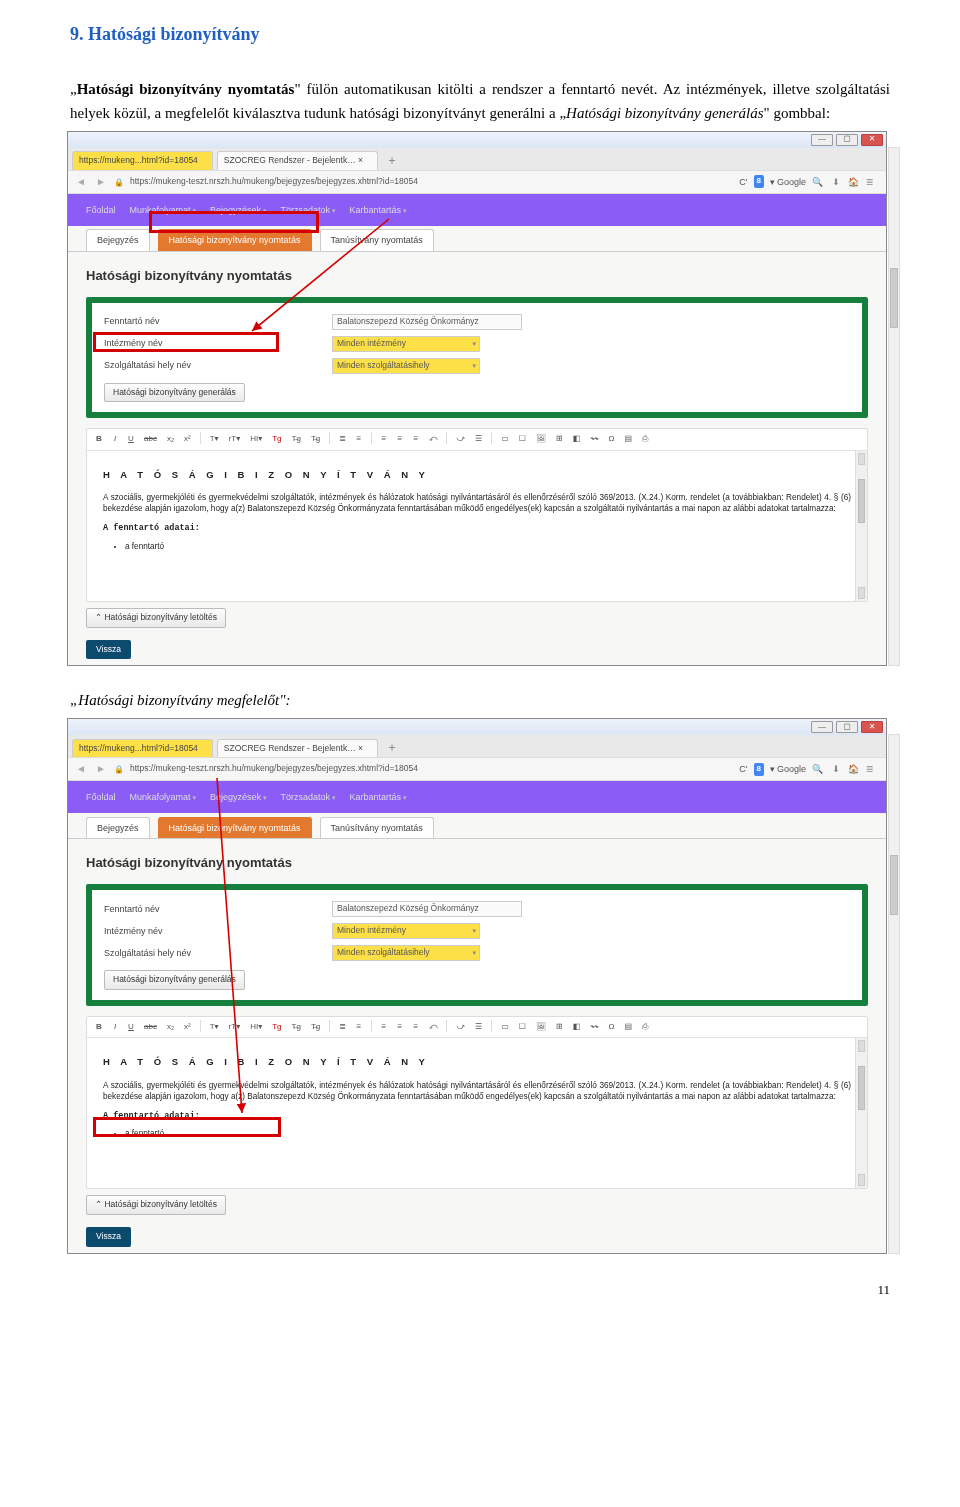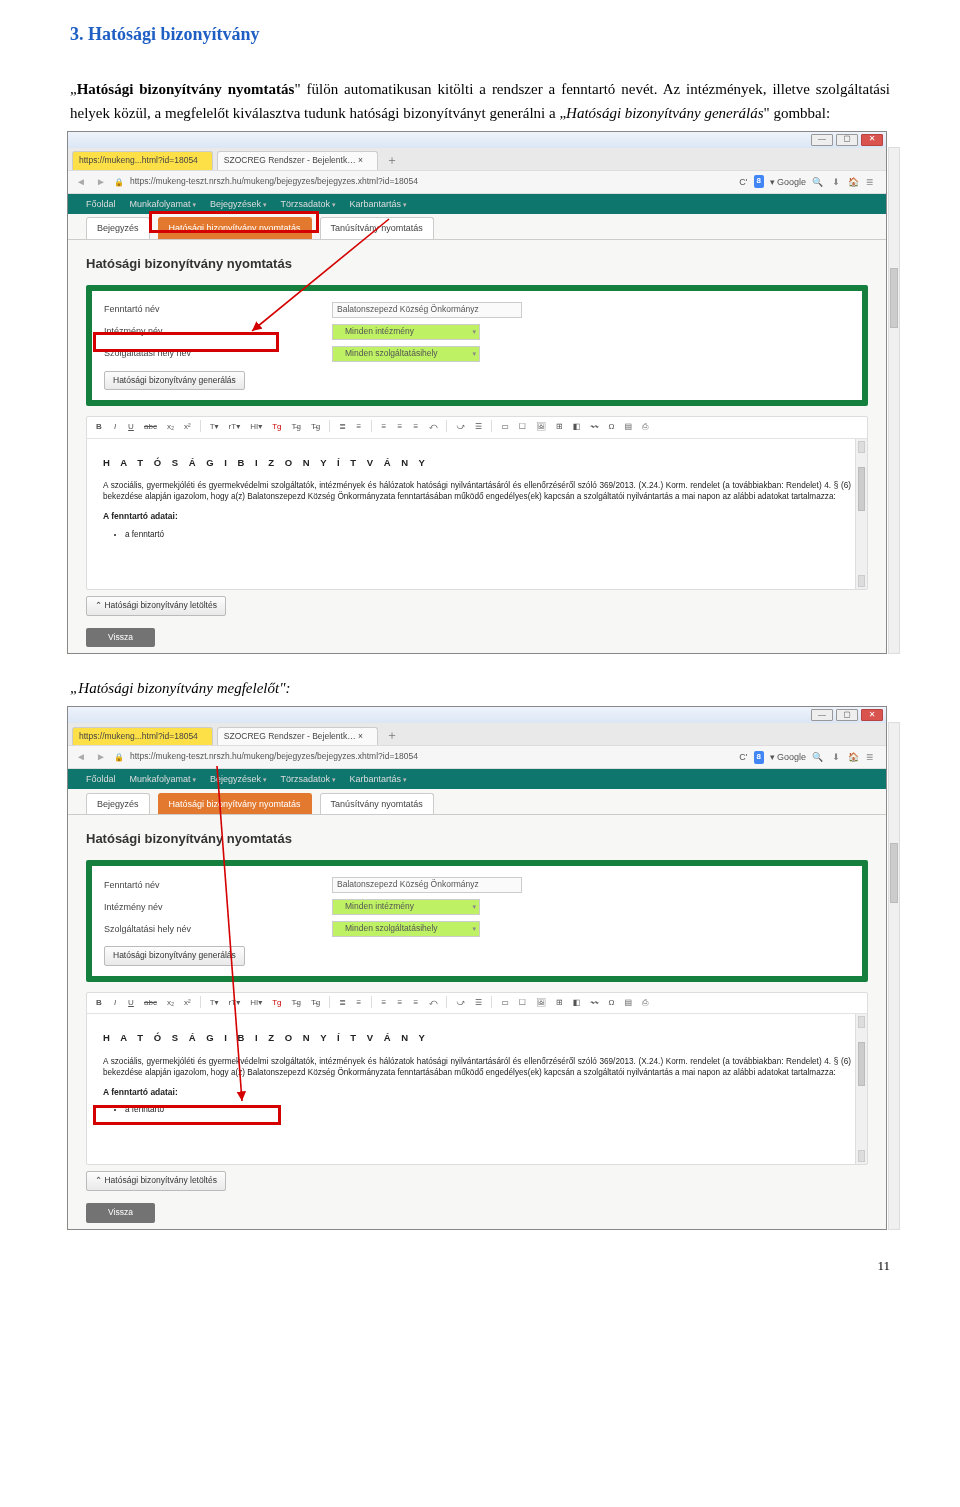"3. Hatósági bizonyítvány" div.heading { text: 3 -> 9 }
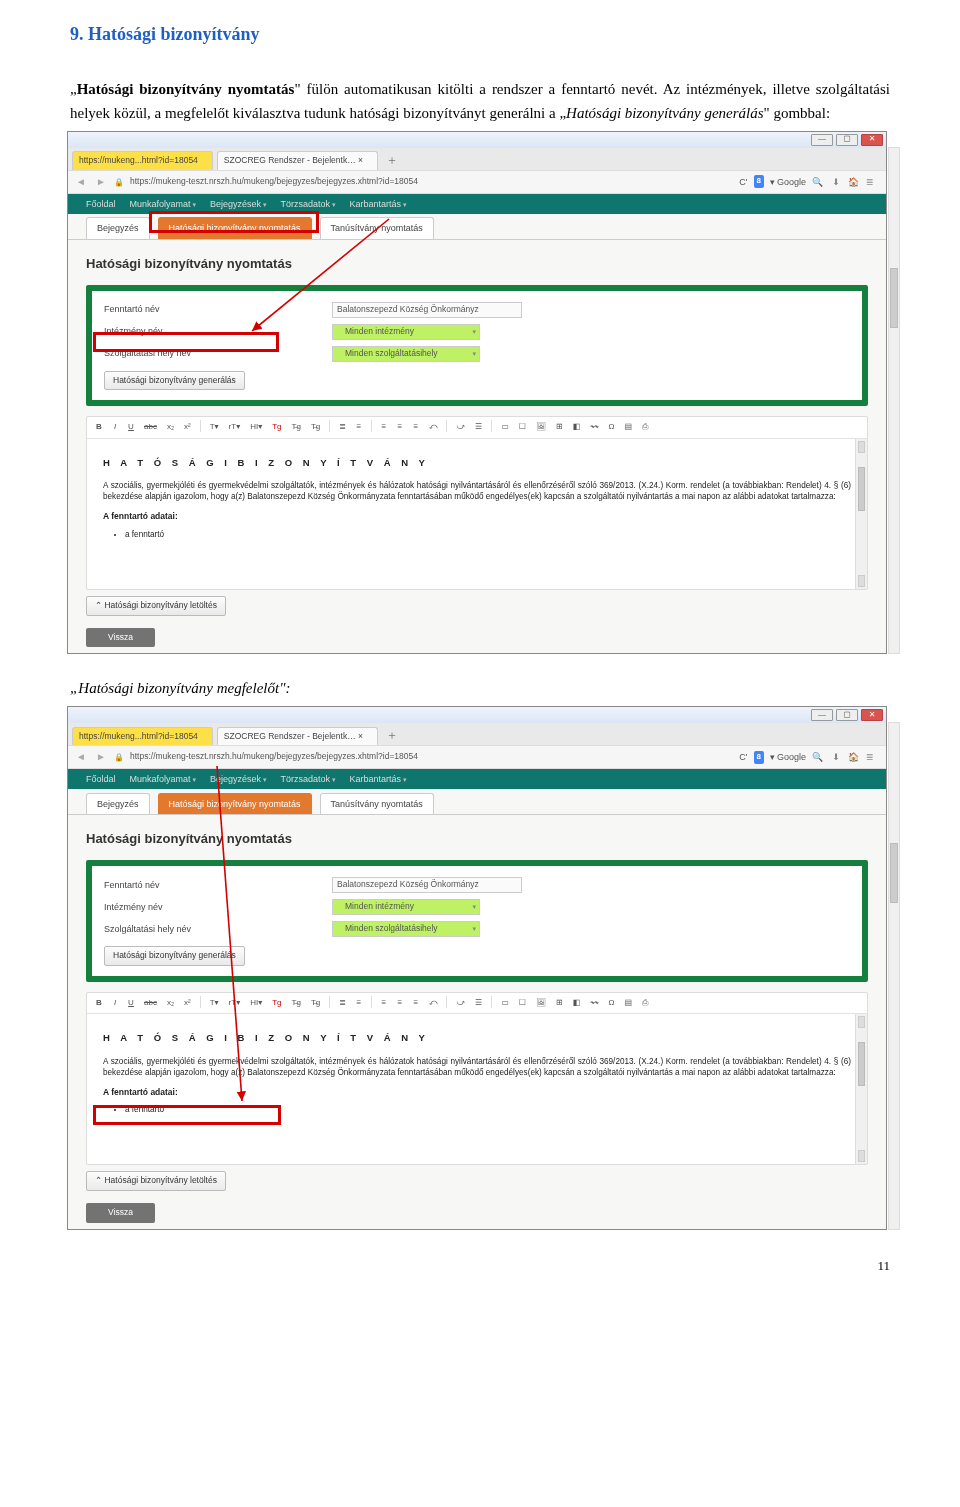"Főoldal" .app-nav { background: #0f766e -> #8b5cf6; height: 20px -> 32px }
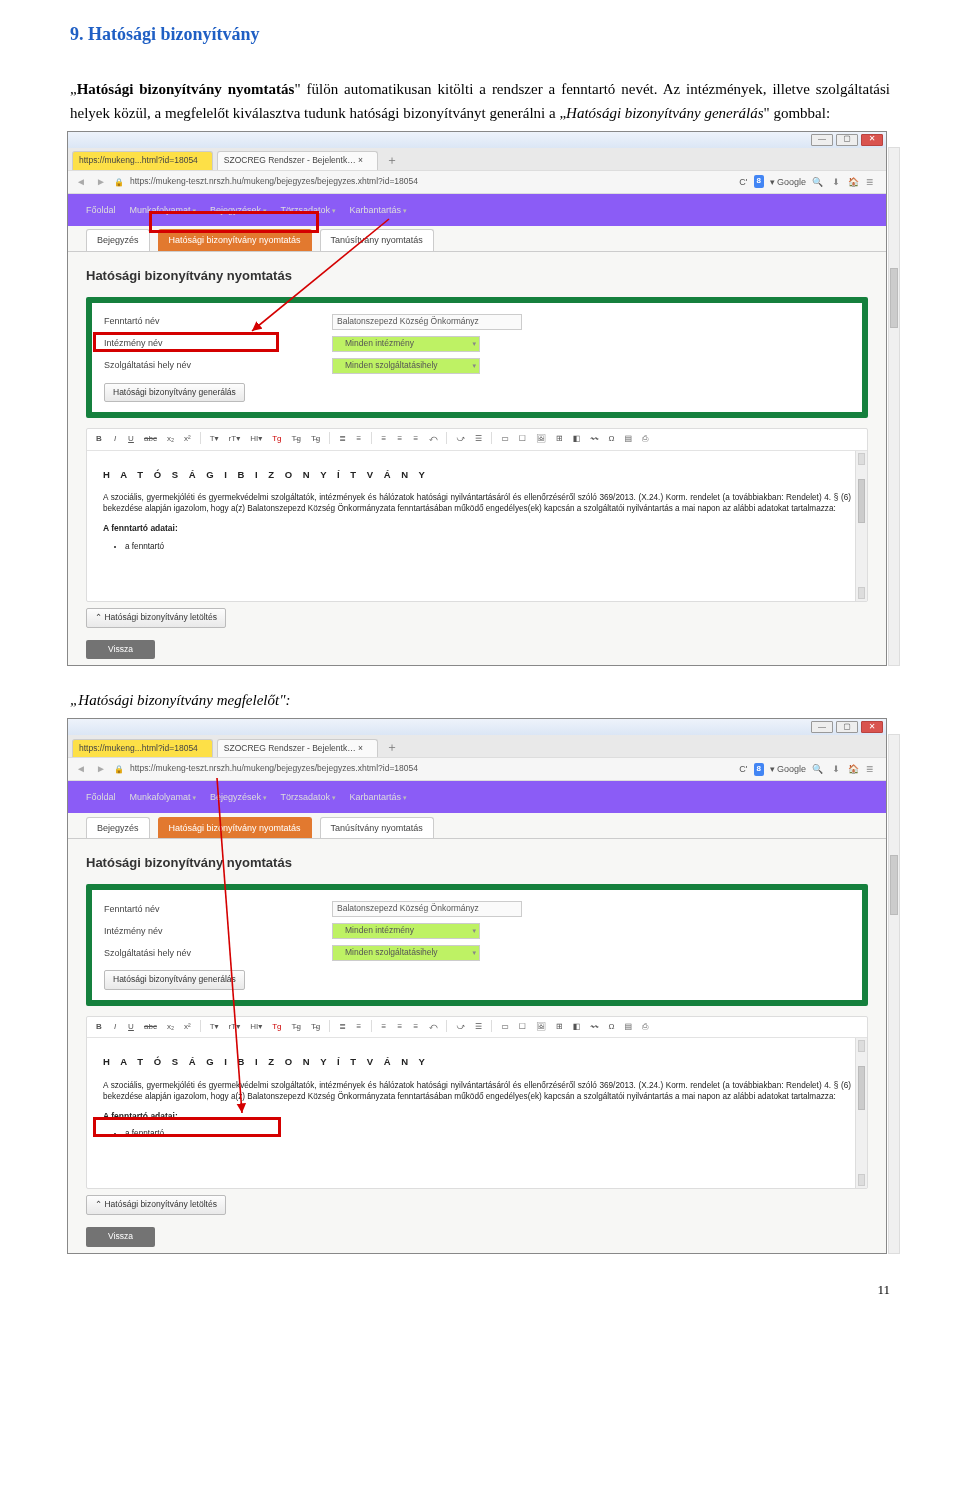"Minden intézmény" .fselect { background: #bef264 -> #fde047; padding: 0 12px -> 0 4px }
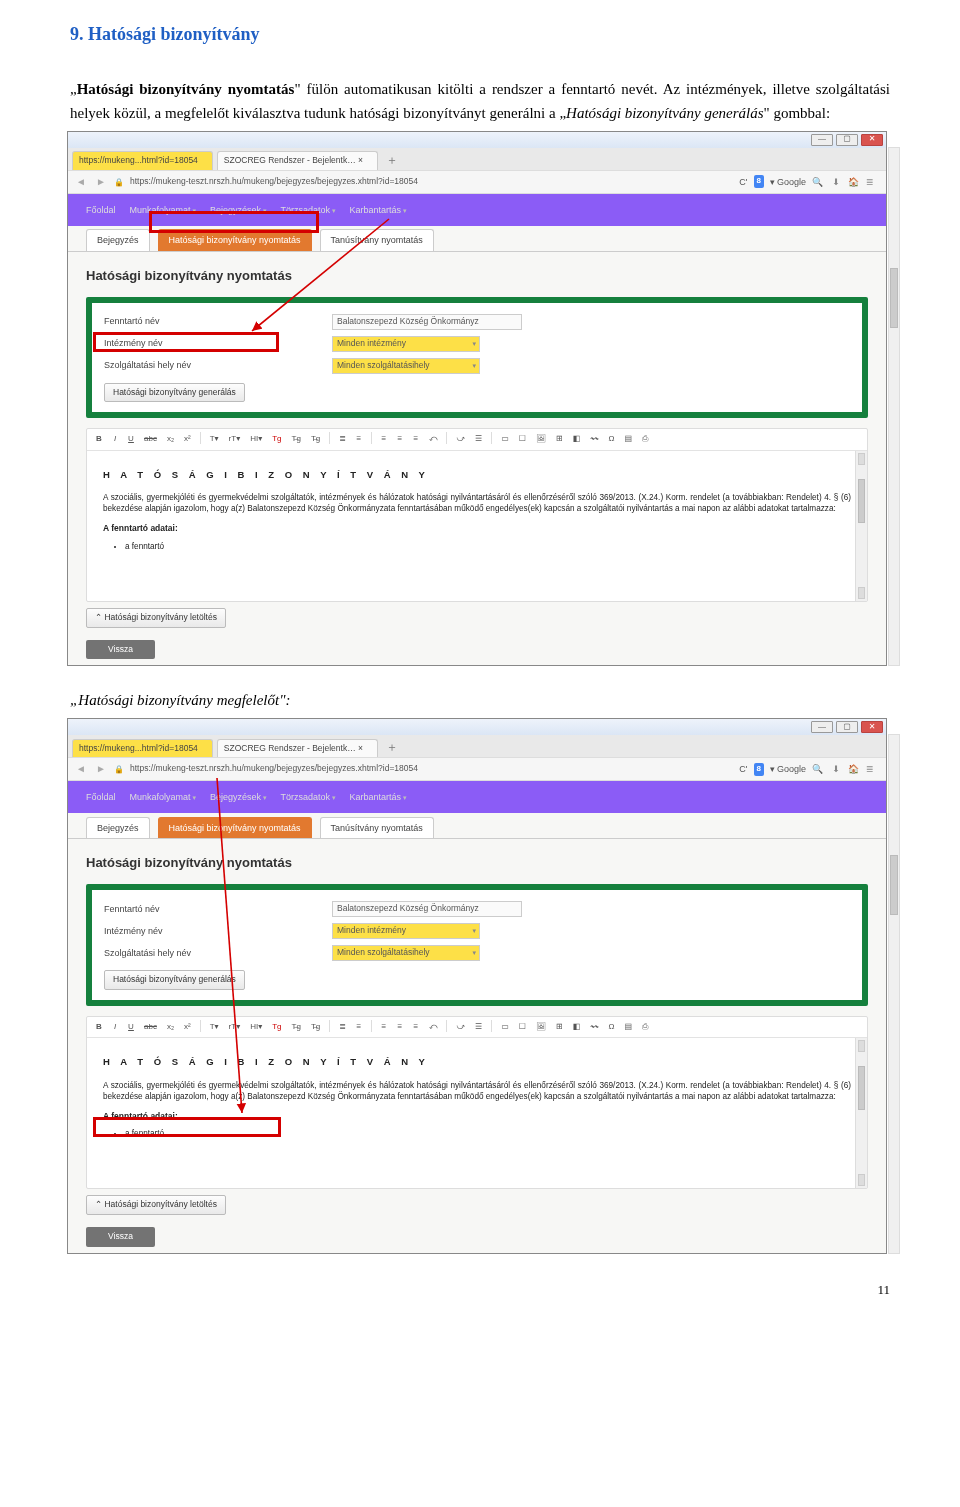"A fenntartó adatai:" .doc-area .sub { font-family: none -> Liberation Mono, monospace }
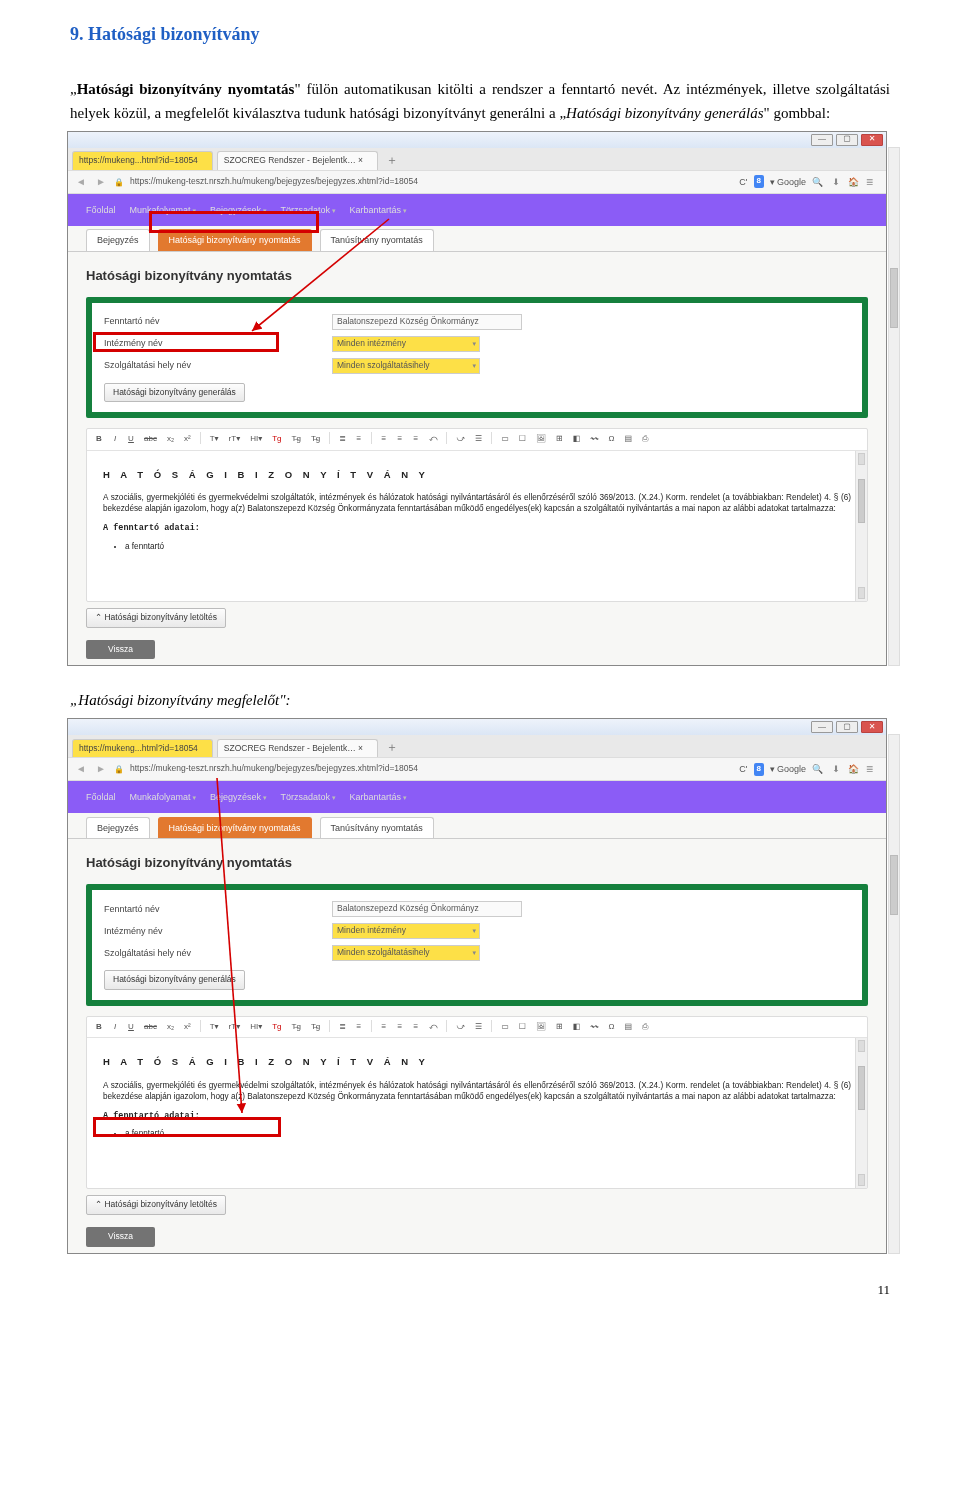"Vissza" .vissza { background: #737373 -> #0c4a6e; padding: 3px 22px -> 3px 10px }
